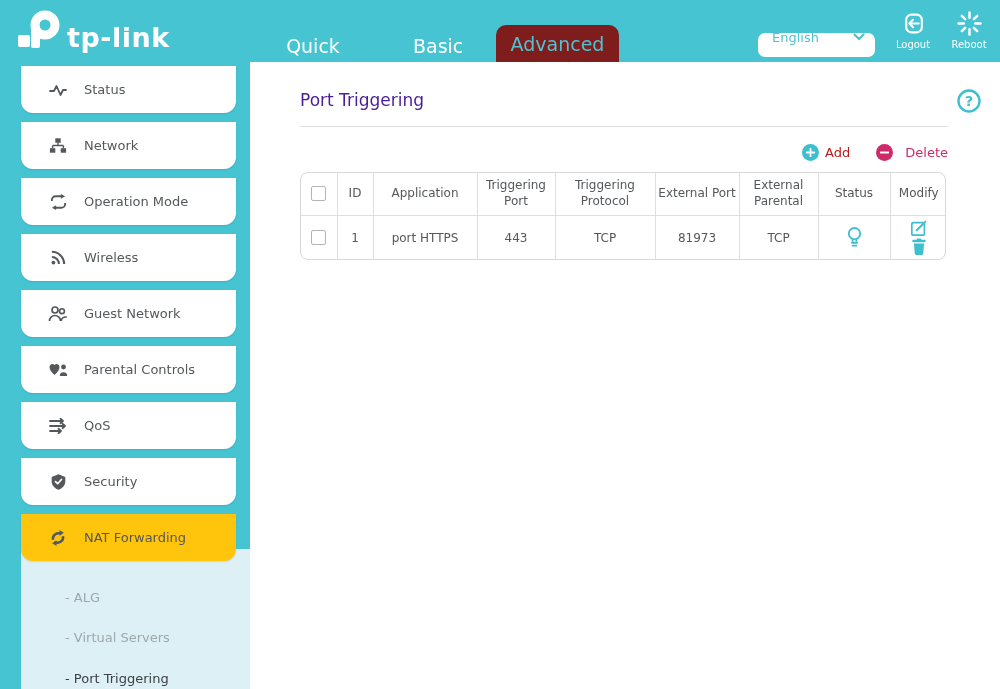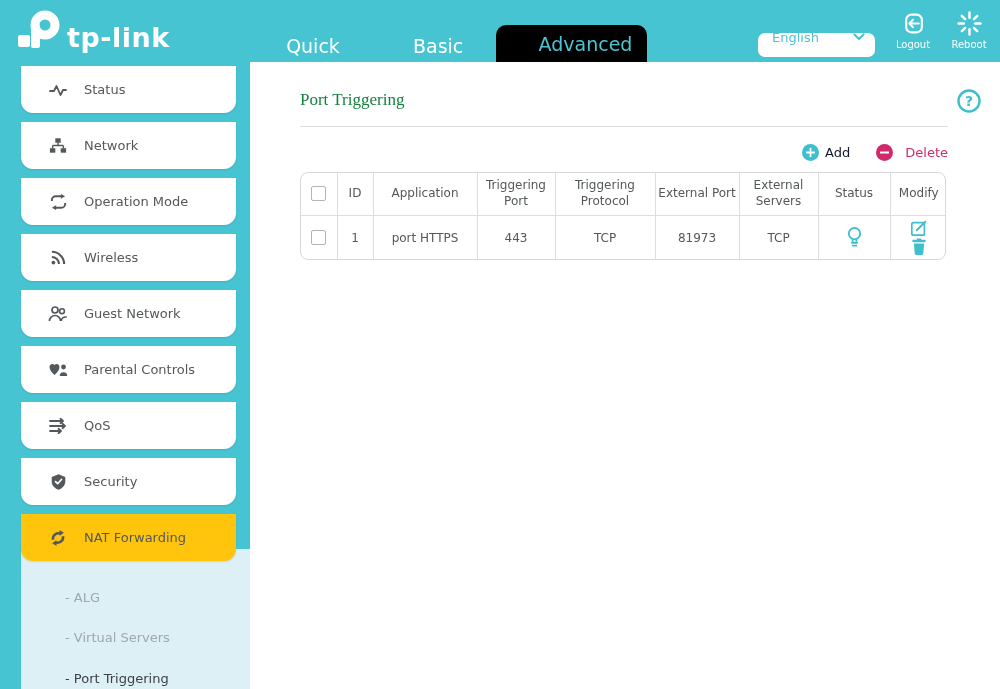"Advanced" .tab-advanced { background: #000000 -> #7f1d1d; padding-left: 28px -> none }
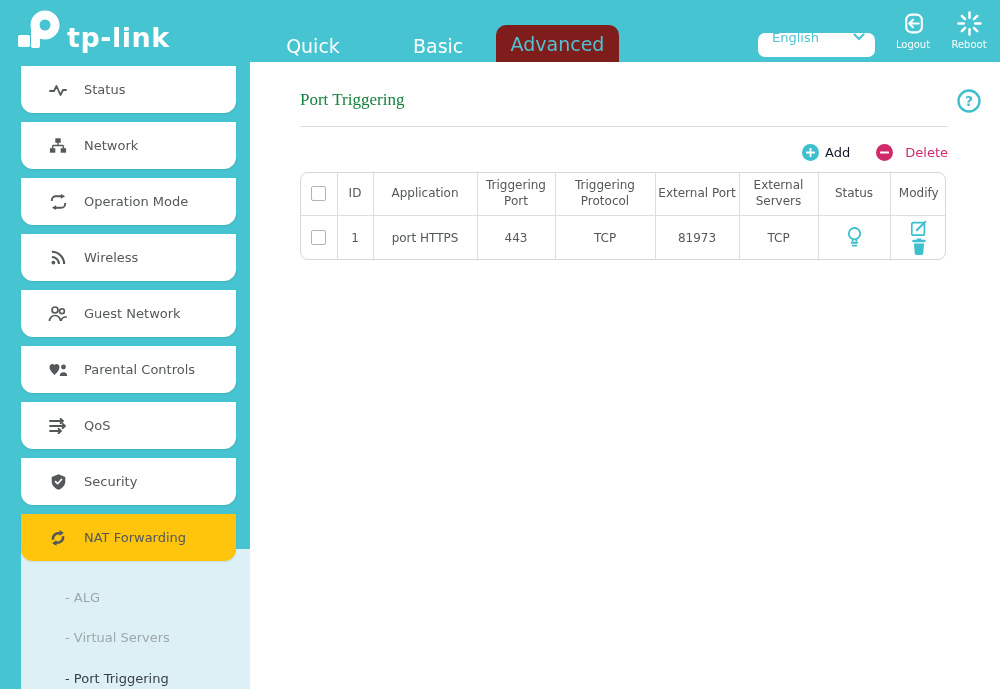"Port Triggering" .page-title { color: #15803d -> #4c1d95; font-family: Liberation Serif, serif -> none }
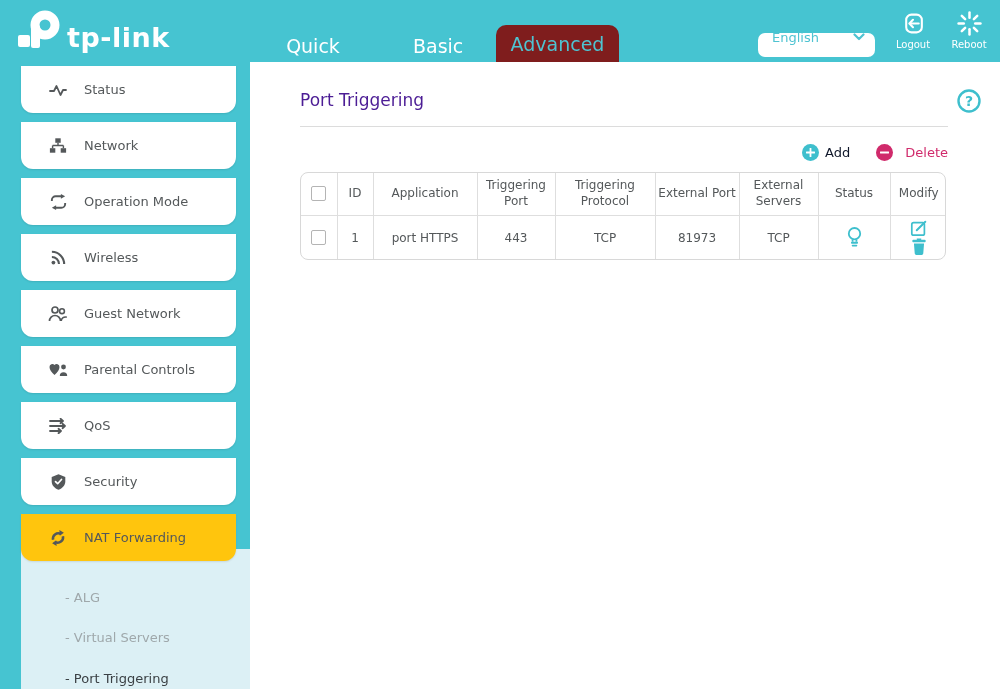"Add" .tool-add { color: #0f172a -> #b91c1c }
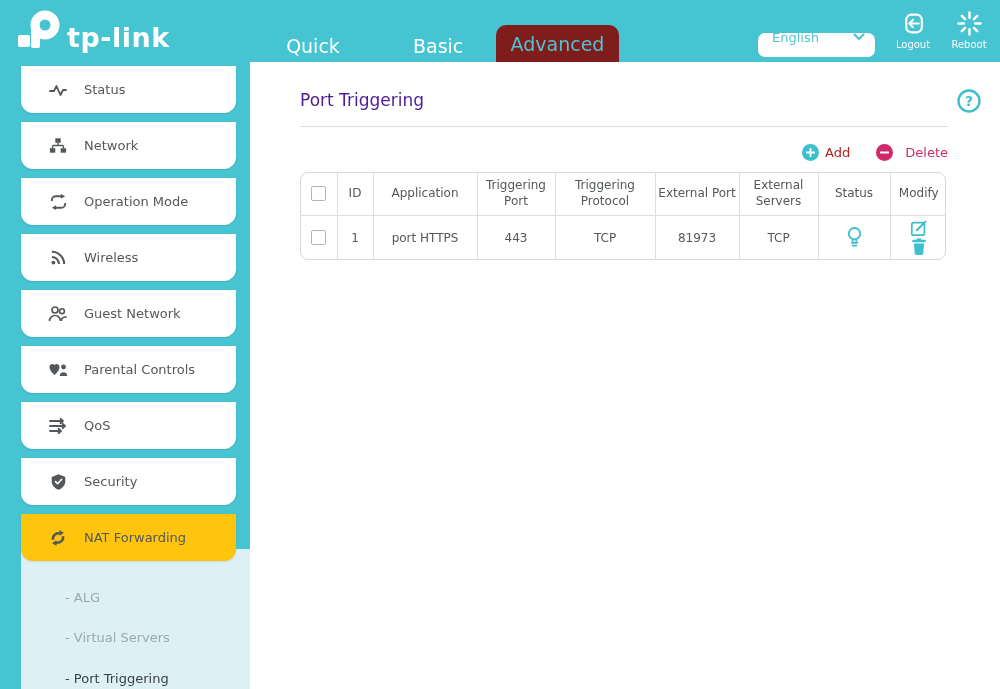"External Servers" th { text: Servers -> Parental }
